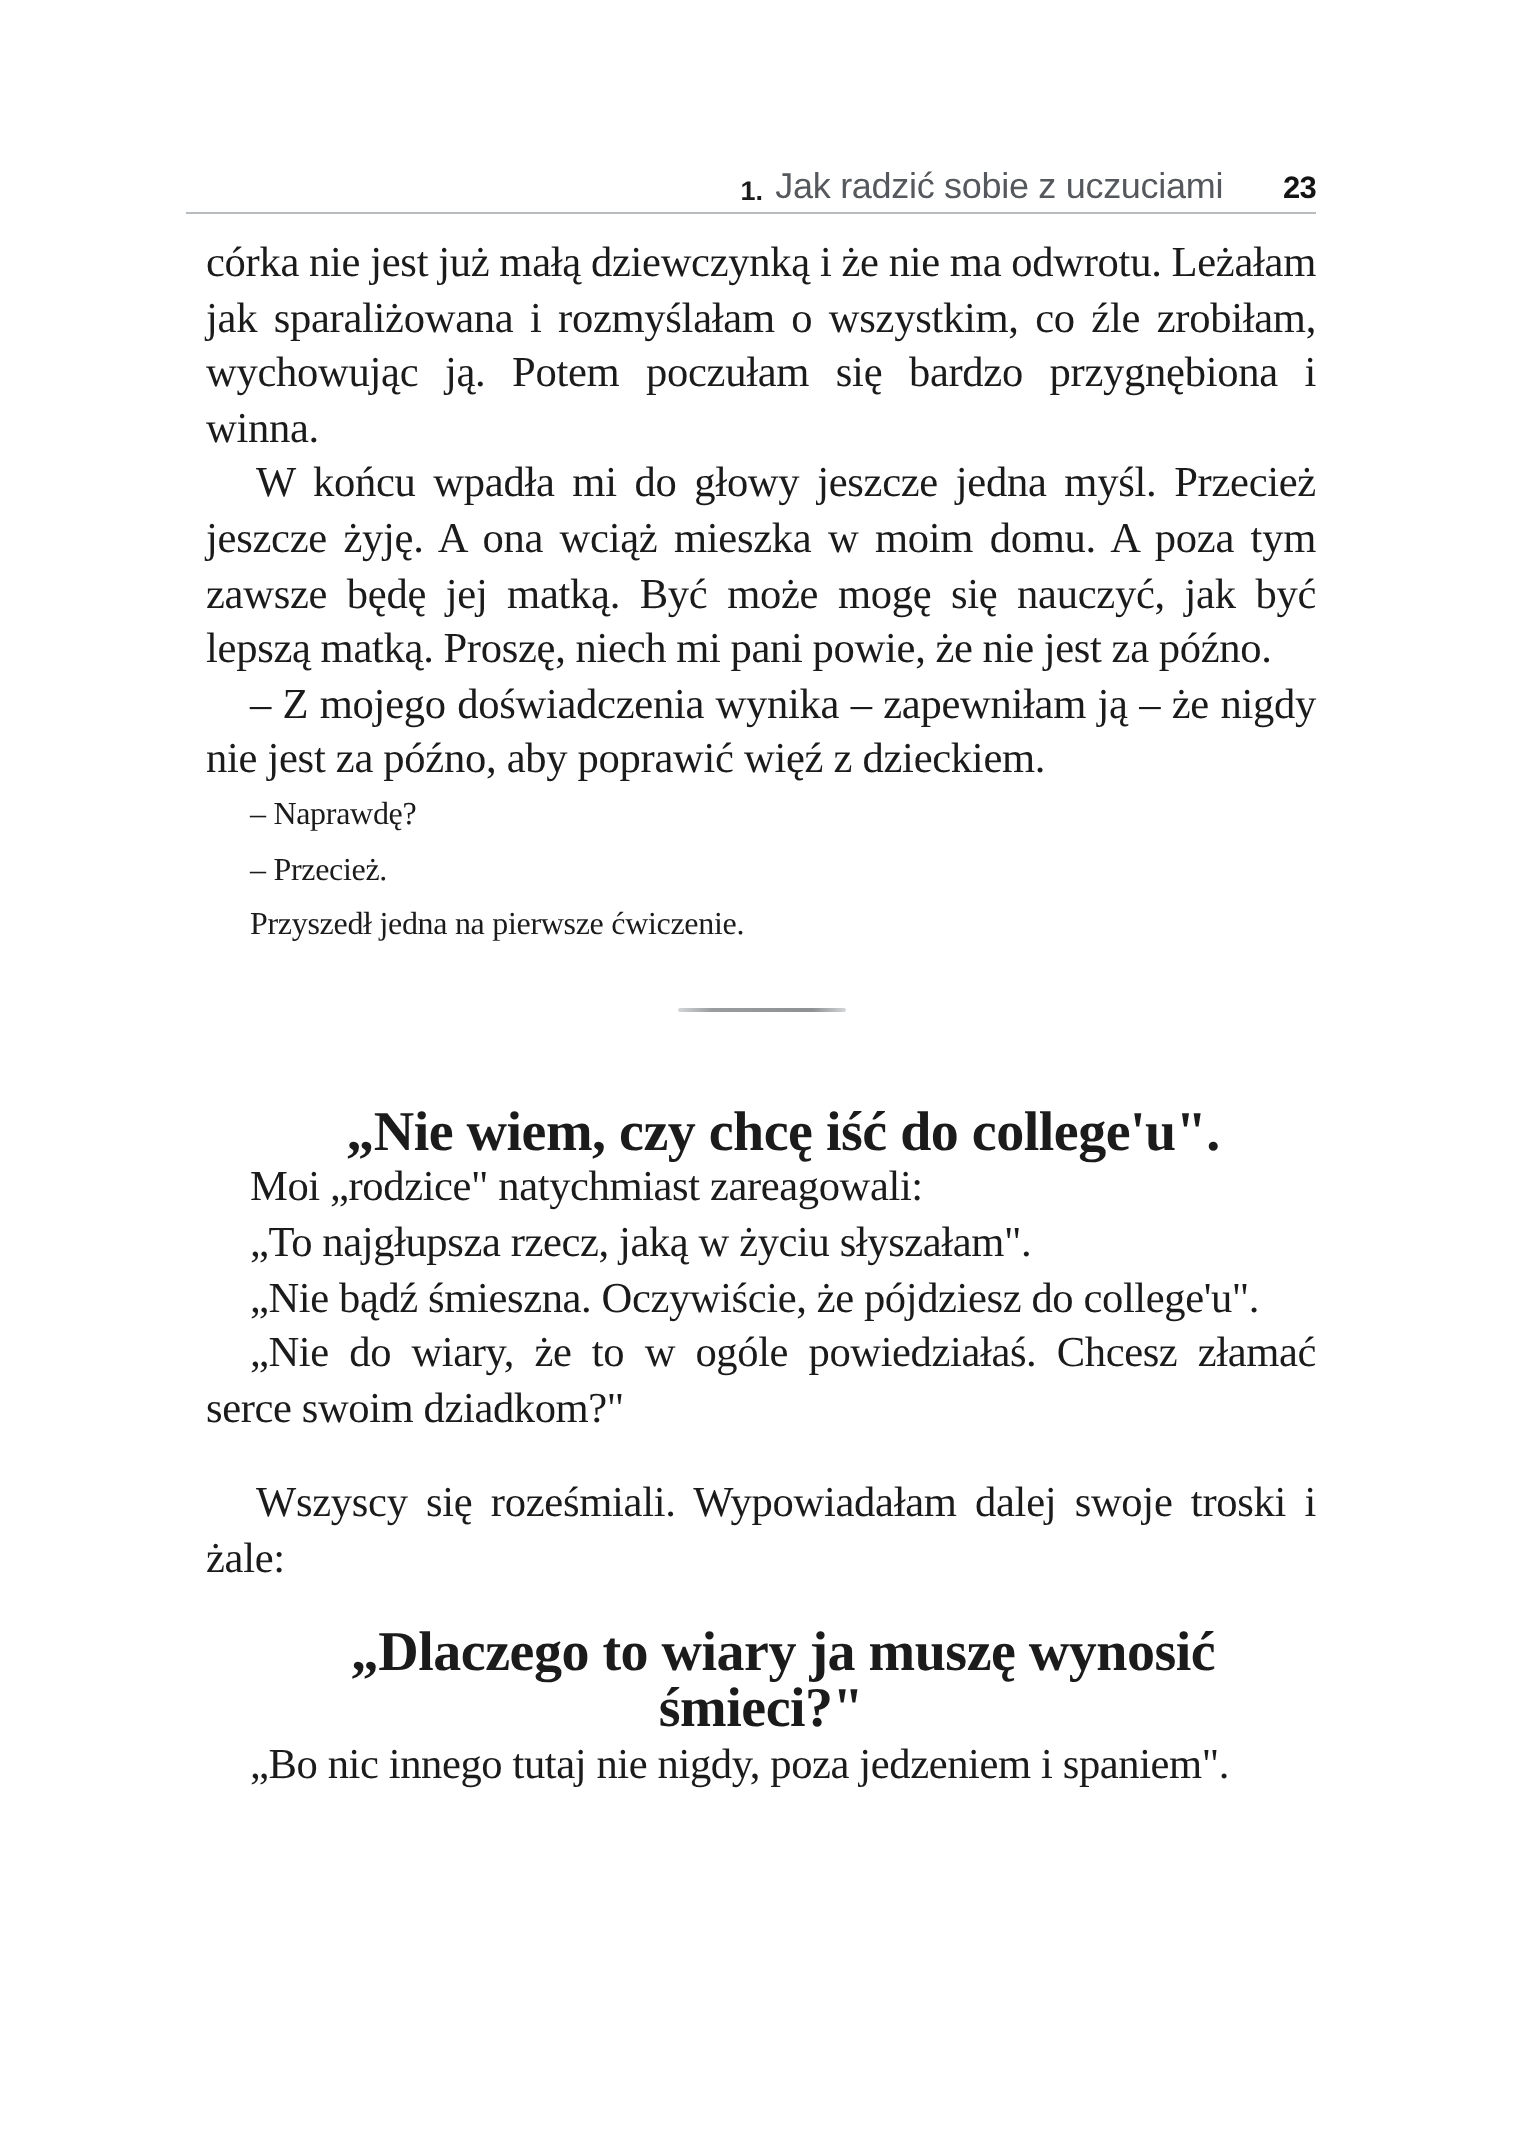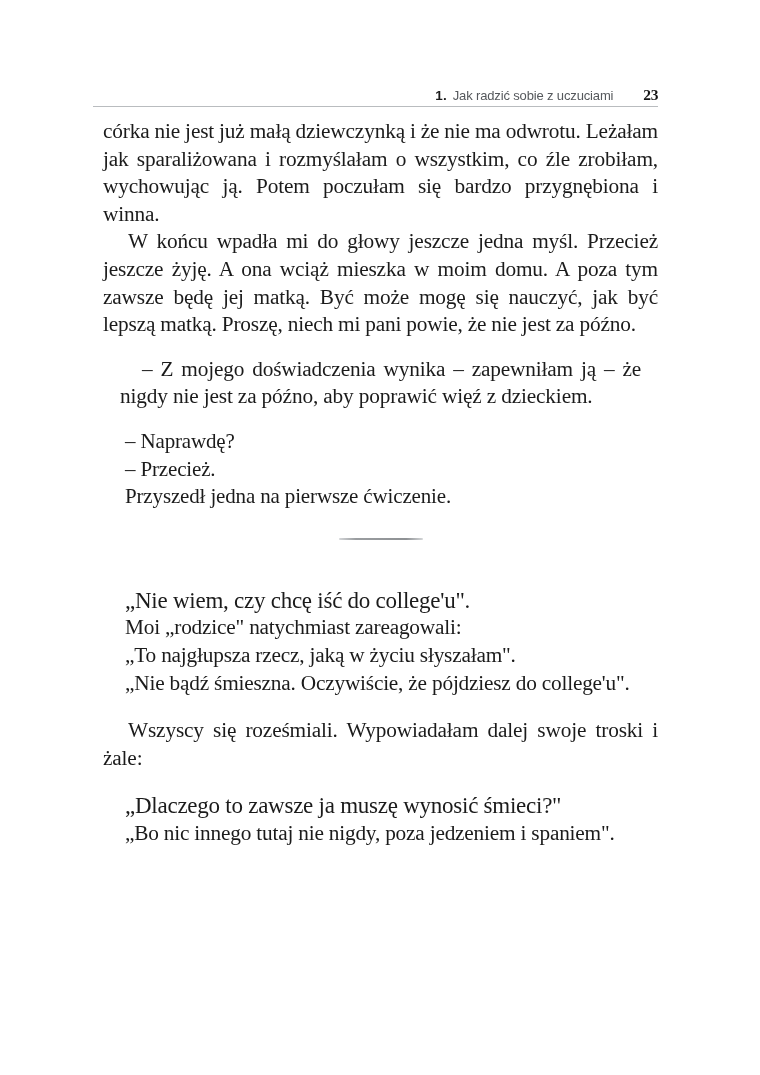"Jak radzić sobie z uczuciami" .rh-chapter-title { font-size: 13px -> 18px }
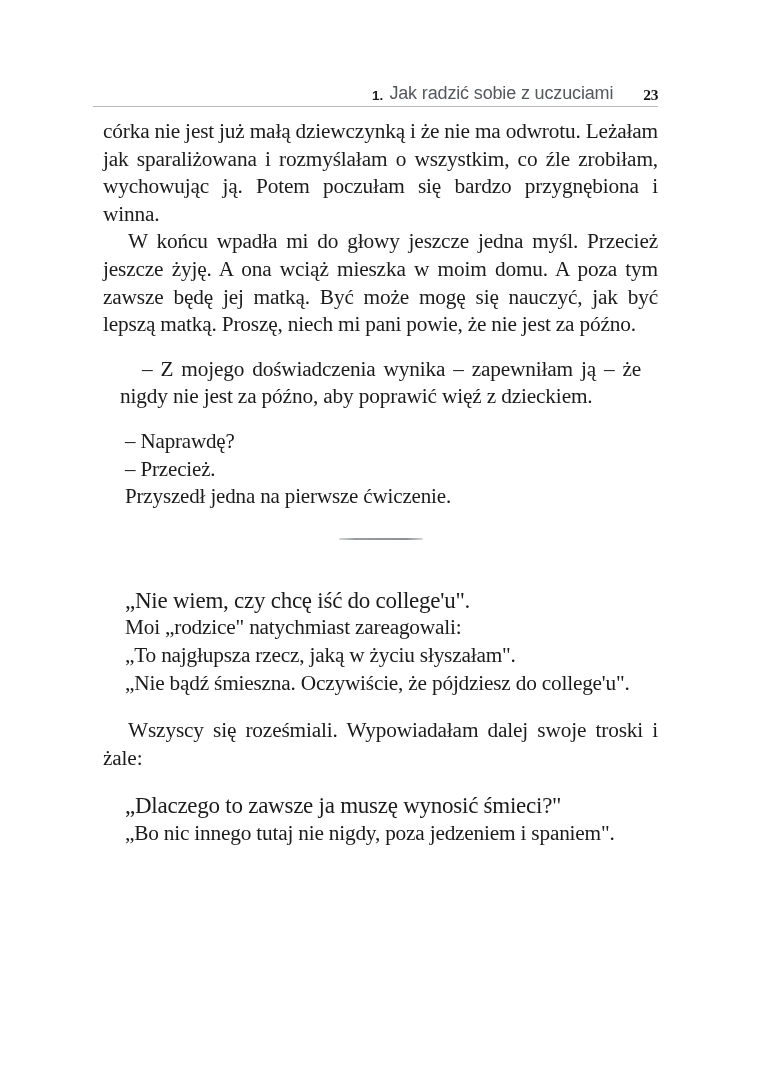"23" .rh-page-num { font-family: Liberation Serif, serif -> Liberation Sans, sans-serif }
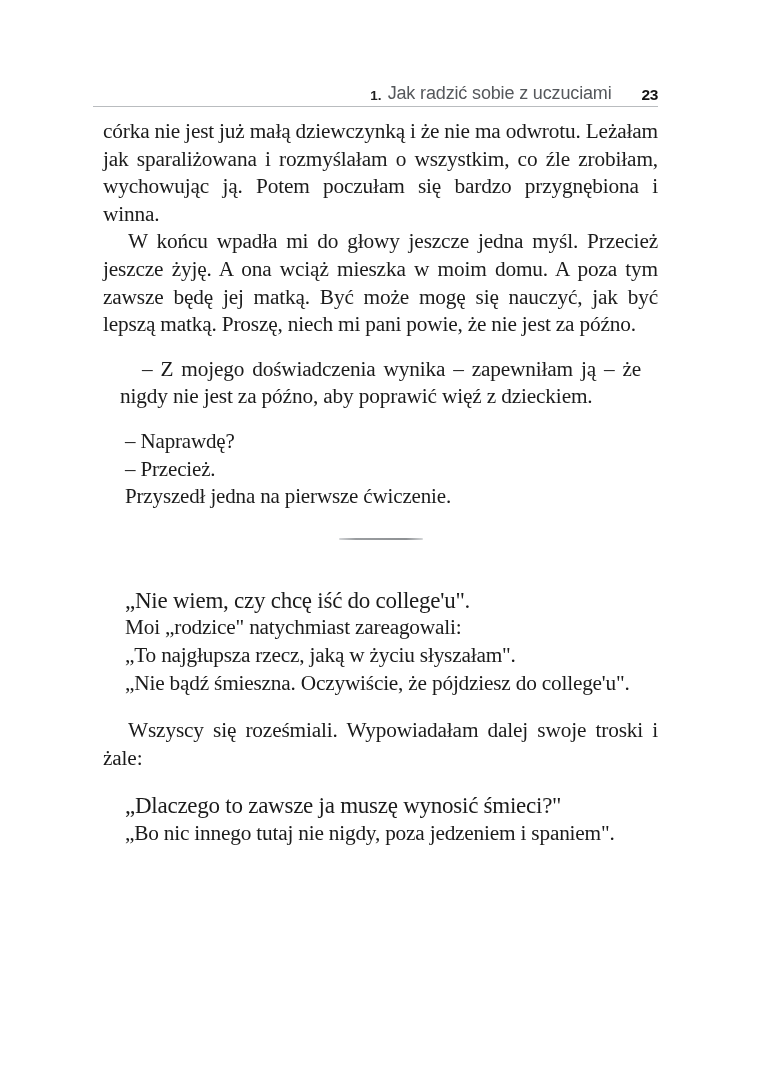"– Z mojego doświadczenia wynika" p.dialogue { margin: 17px -> 0 }
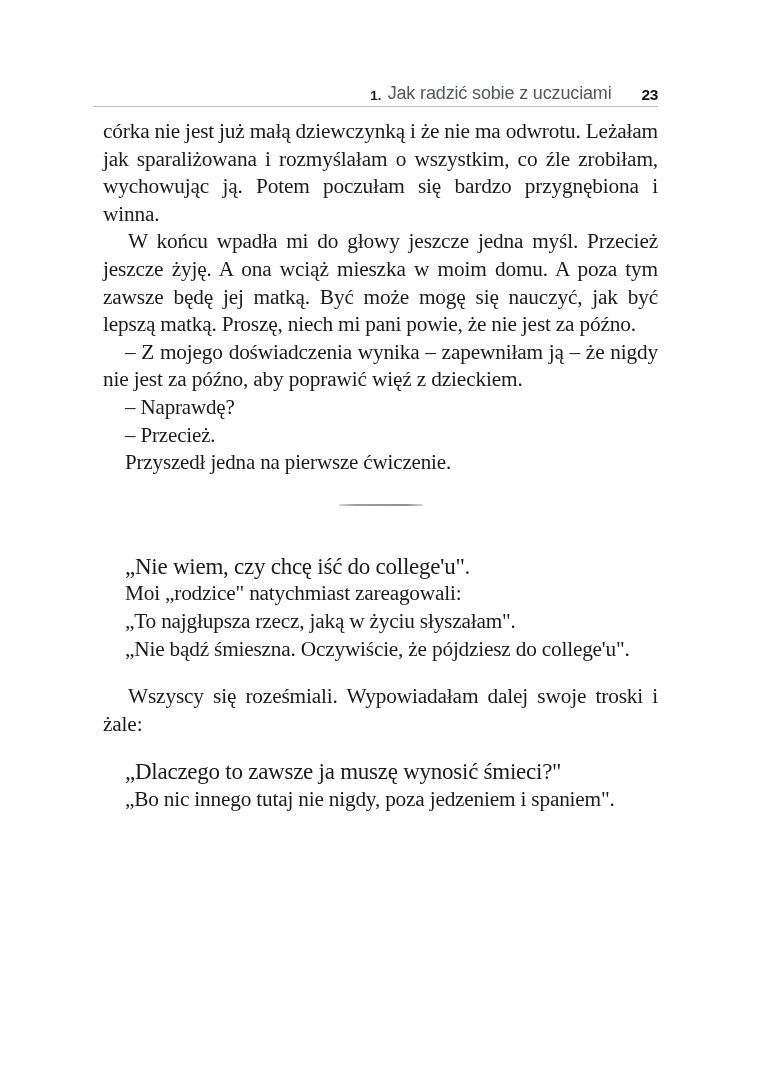"– Naprawdę?" p.plainline { font-size: 21px -> 16px }
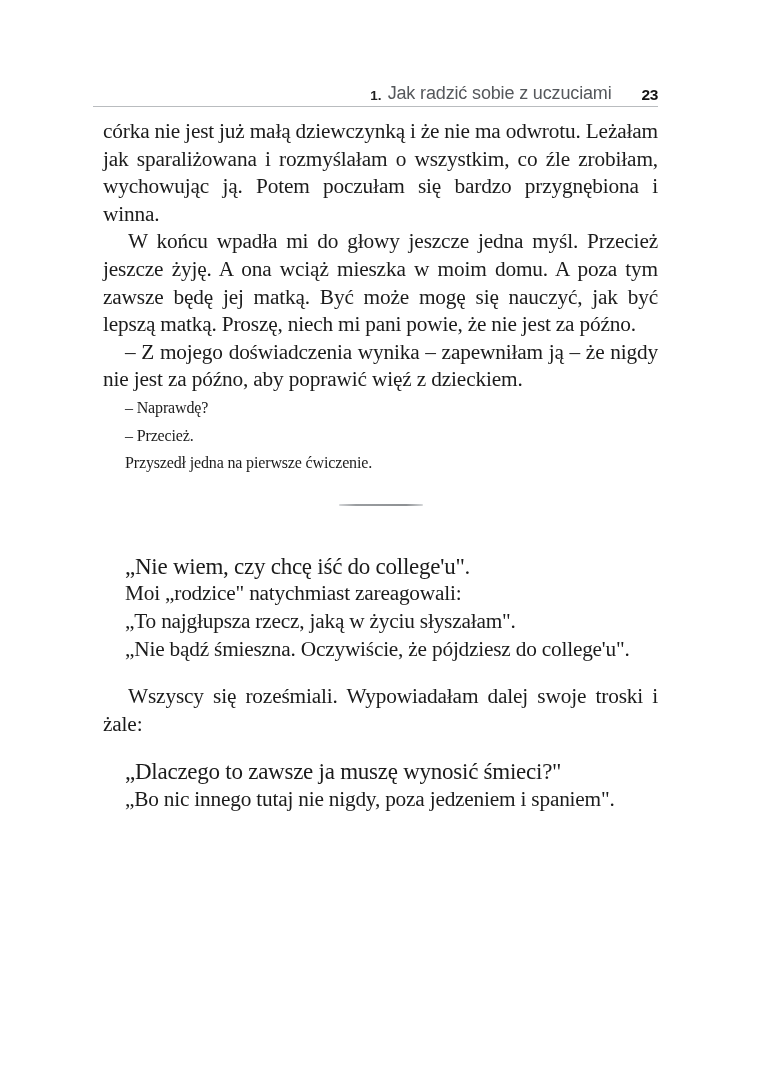"„Nie wiem, czy chcę iść" p.boldhead { font-size: 23px -> 28px; font-weight: 400 -> 700; text-align: left -> center }
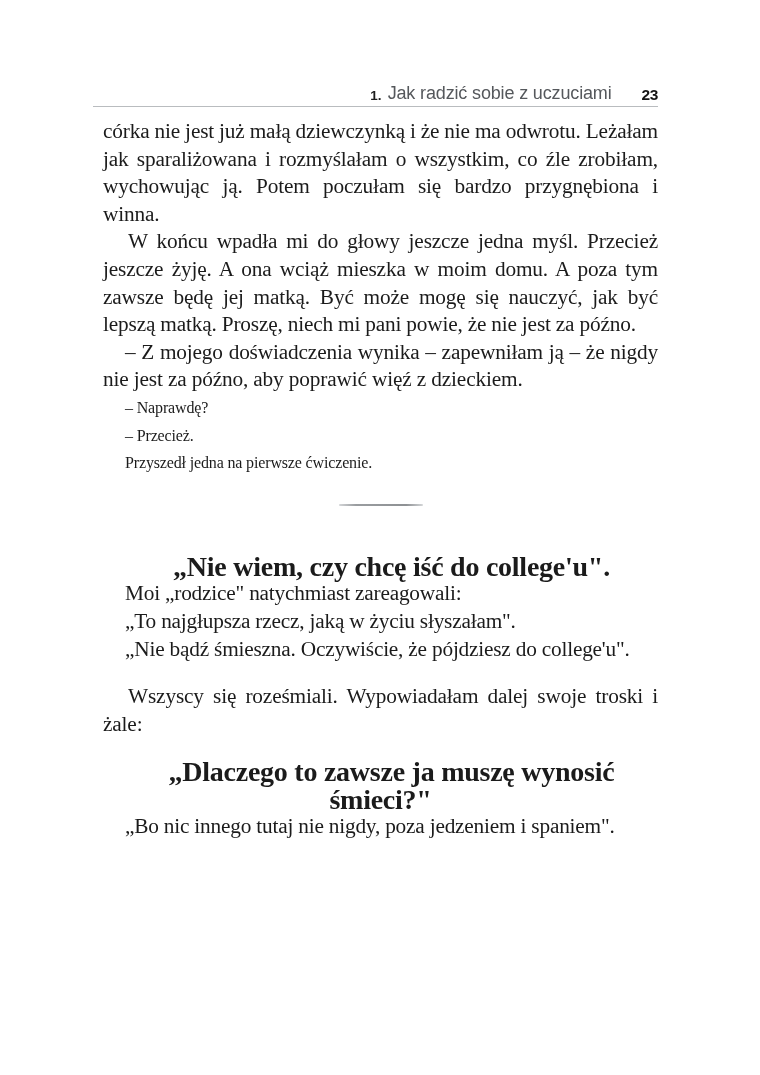"„Nie do wiary, że to" p.quoteline { html: none -> <p>„Nie do wiary, że to w ogóle powiedziałaś. Chcesz złamać serce swoim dziadkom?"</p> }
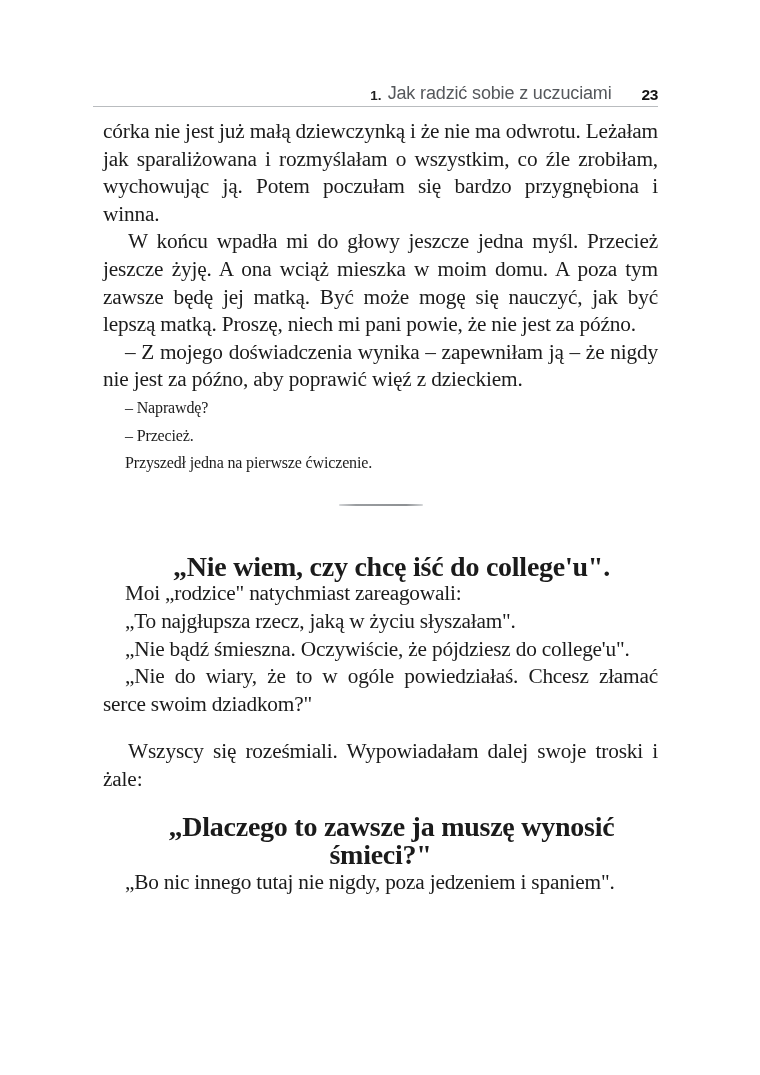"„Dlaczego to zawsze ja muszę" p.boldhead { text: zawsze -> wiary }
